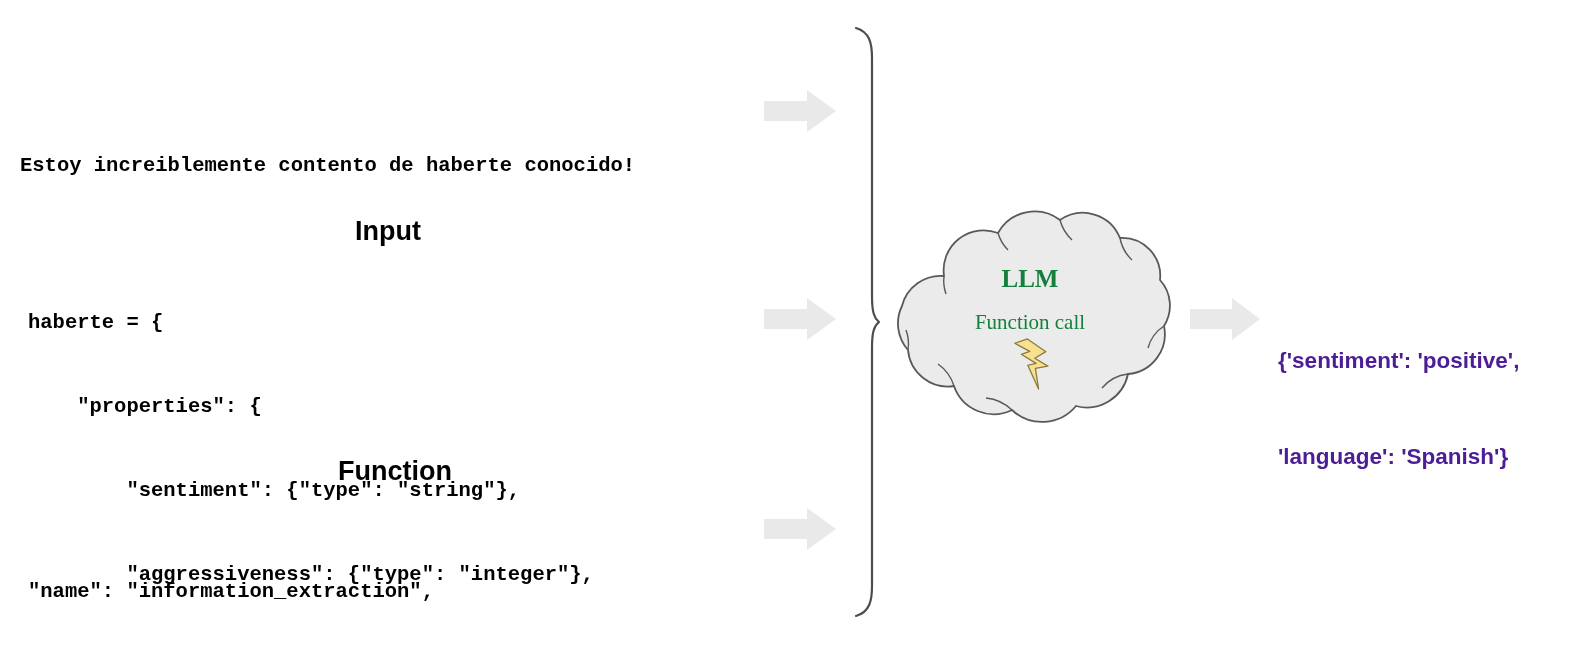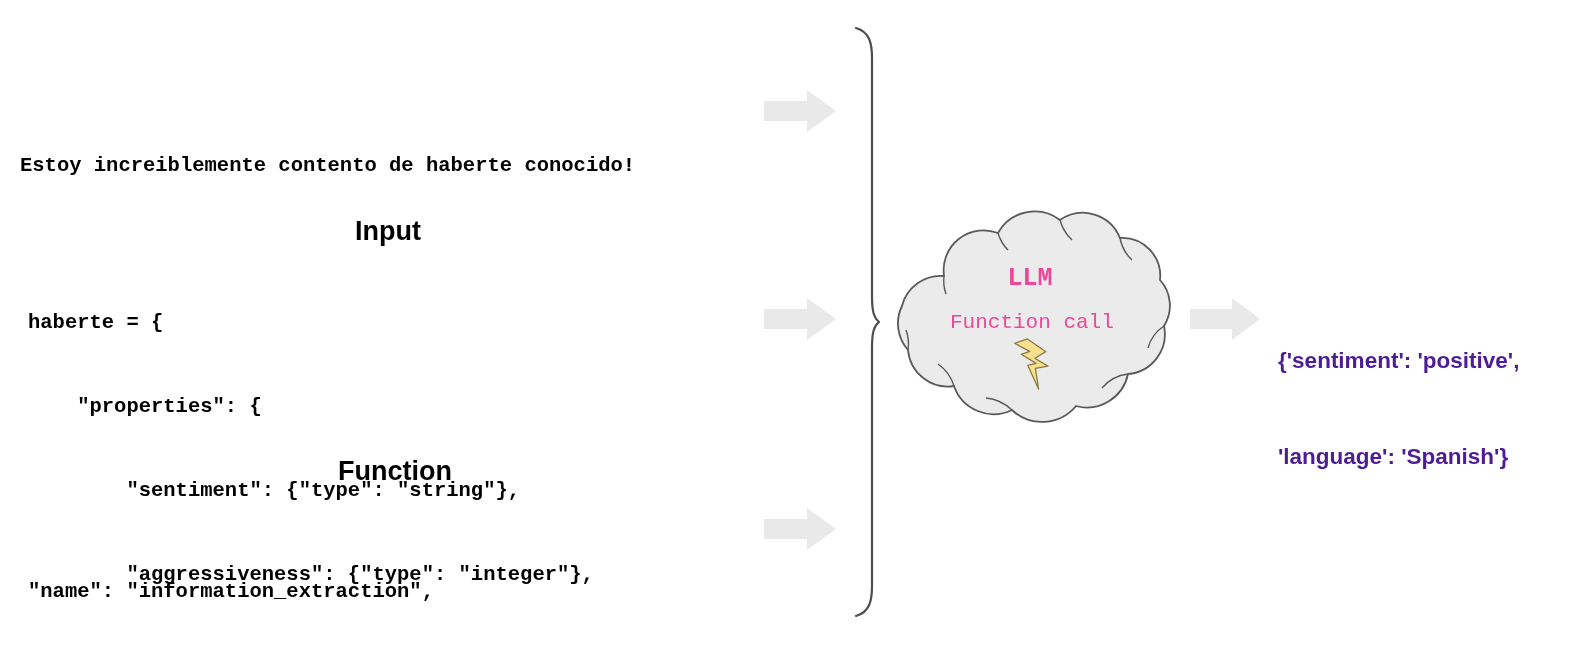"LLM" .cloud-label { color: #ec4899 -> #15803d; font-family: Liberation Mono, monospace -> Liberation Serif, serif }
